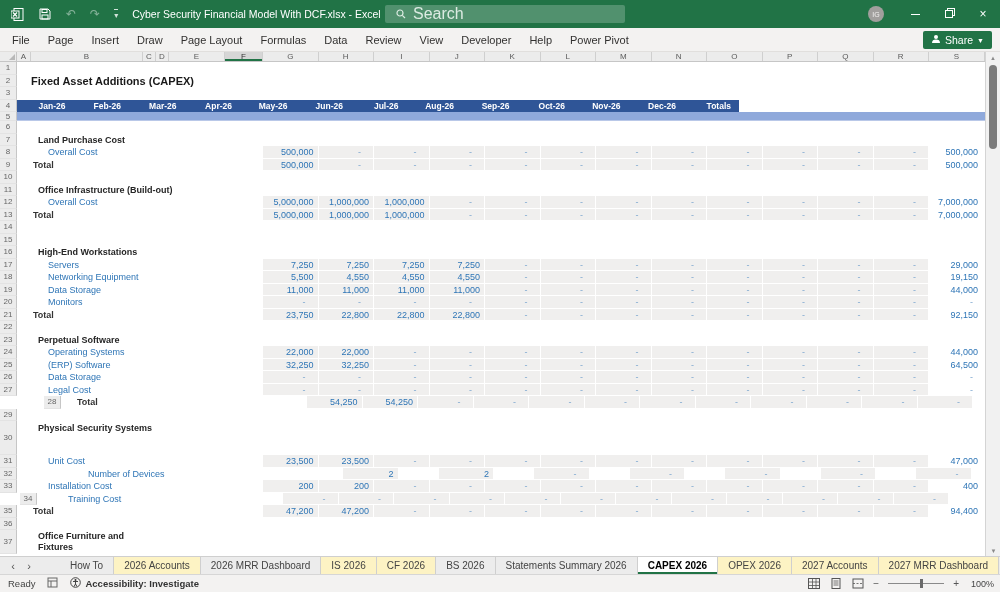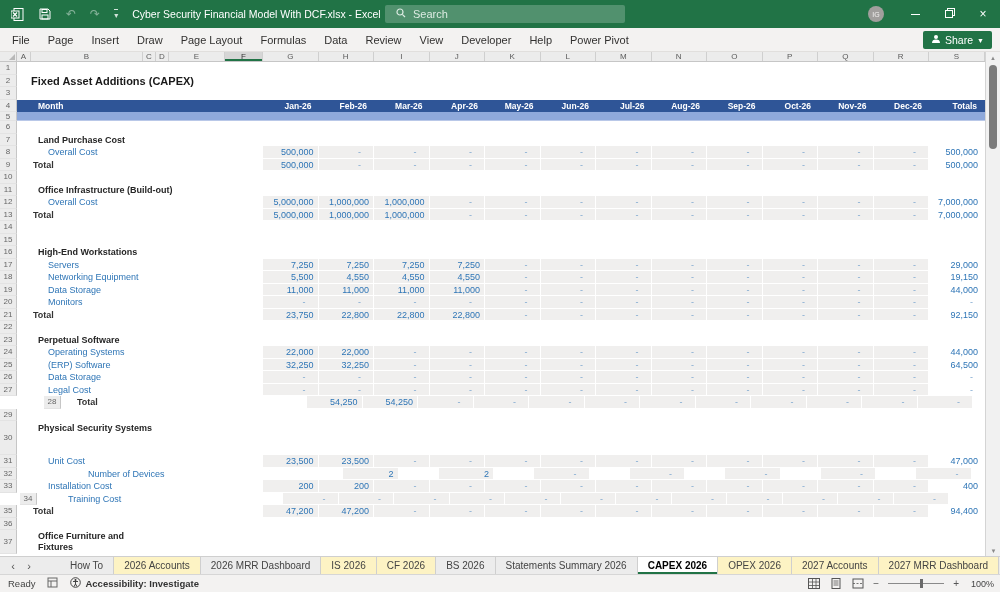"Search" .searchbox { font-size: 11px -> 16px }
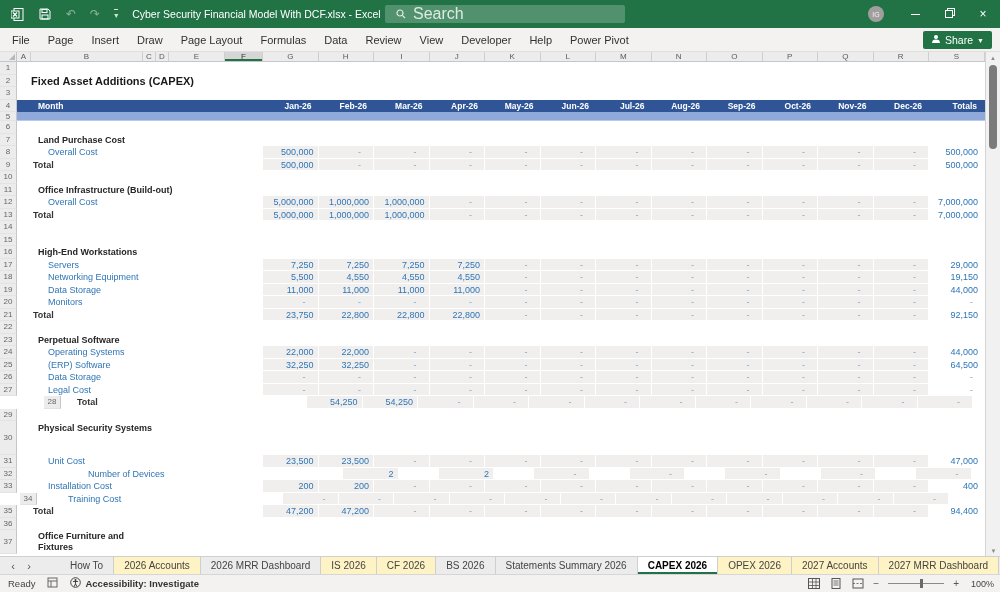"Month" div.lab { html: <div>Month</div> -> none }
